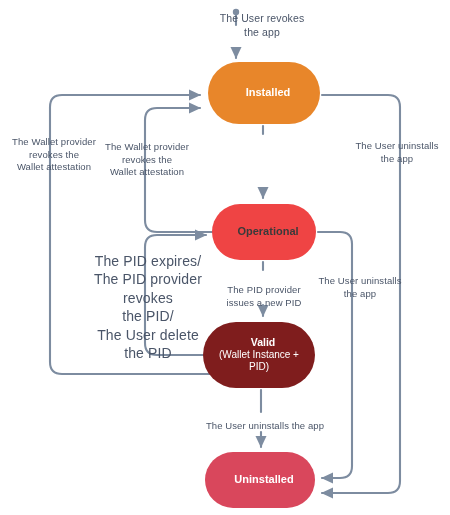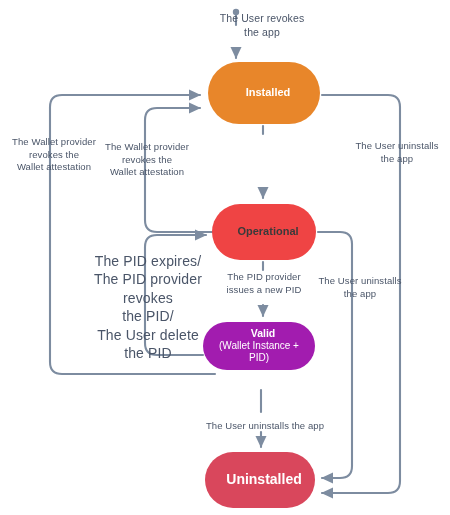"The PID provider" div.edge-label { top: 271px -> 284px }
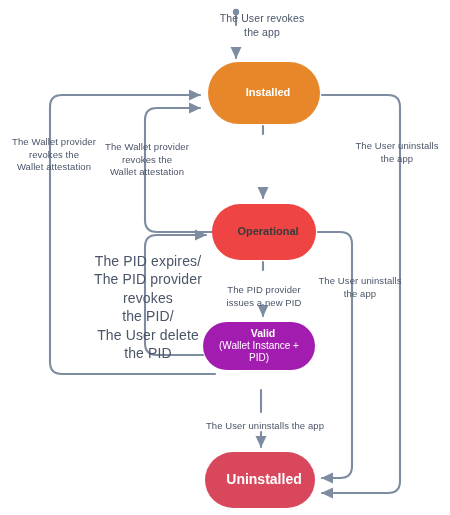"Valid" div.node { background: #a21caf -> #7f1d1d; height: 48px -> 66px }
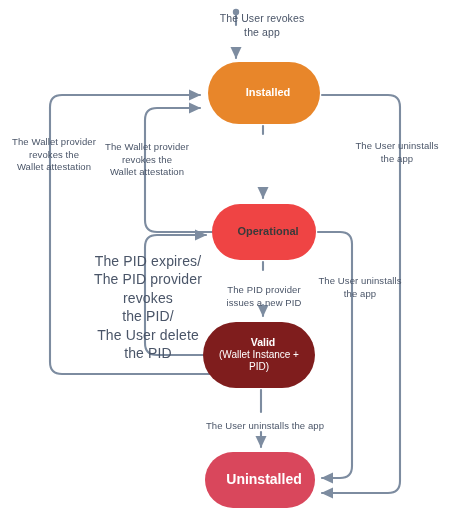"Uninstalled" div.node-label { font-size: 14px -> 11px }
